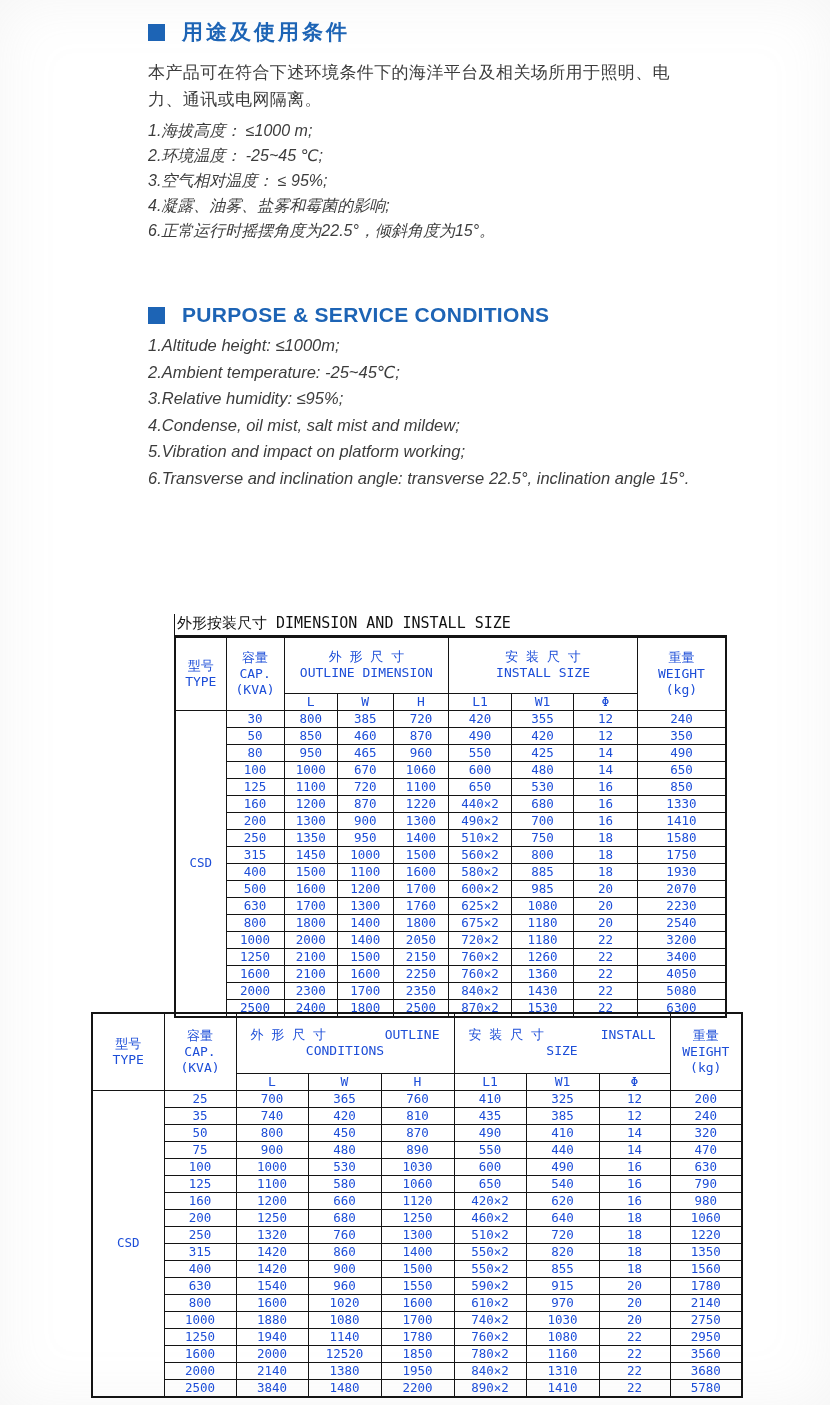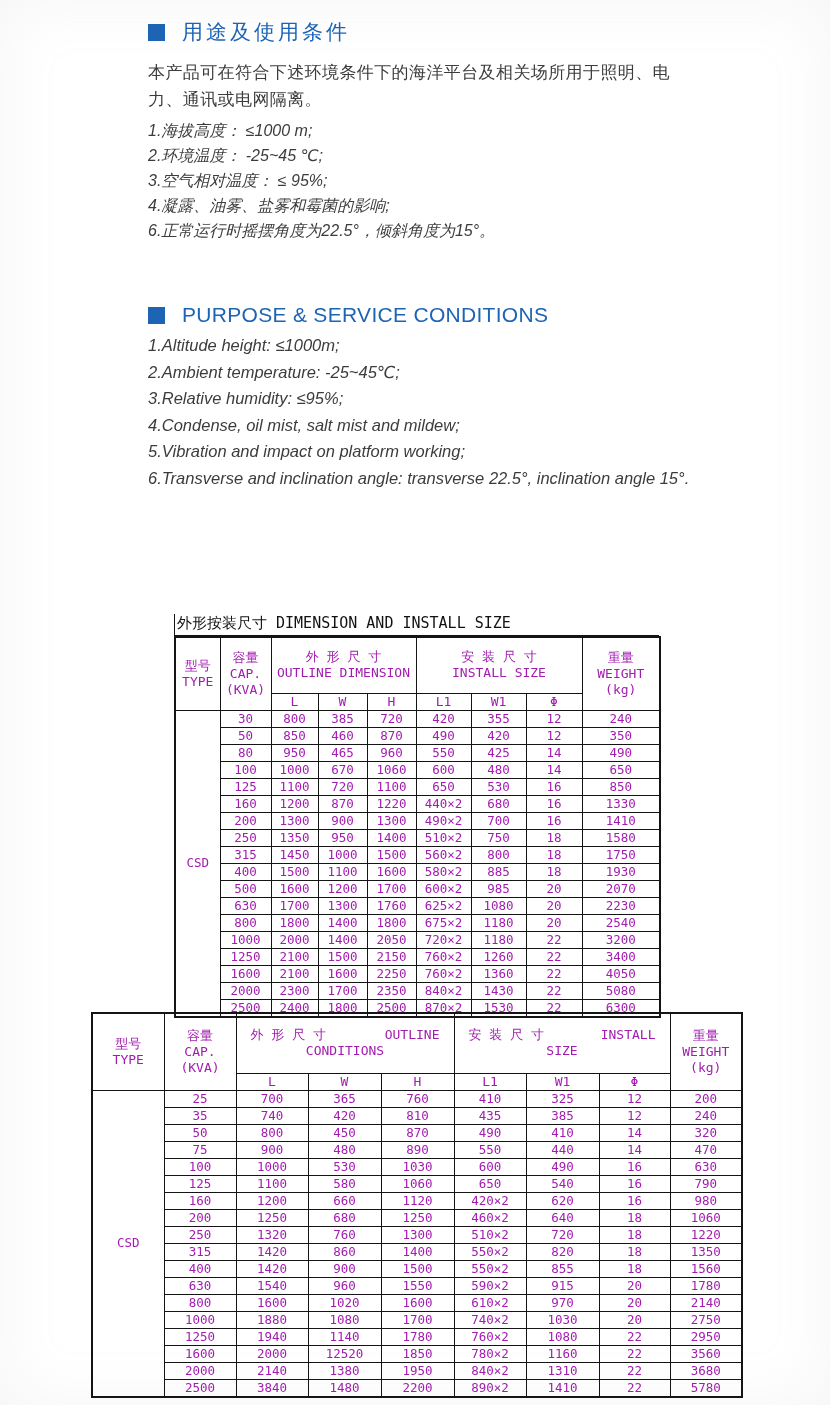"用途及使用条件" .sec-title { font-weight: normal -> bold }
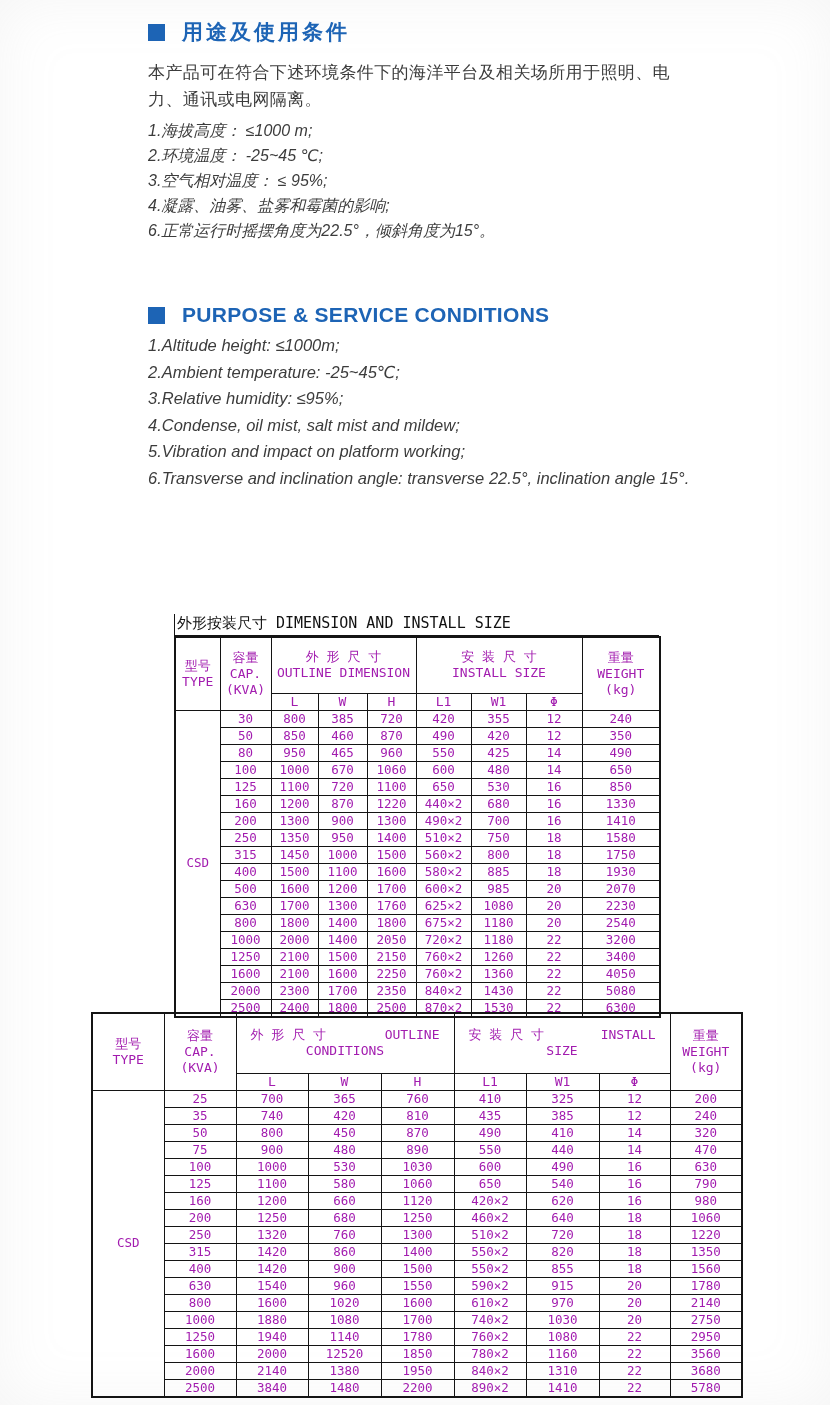"外形按装尺寸 DIMENSION AND INSTALL SIZE" .t1 { width: 485px -> 553px }
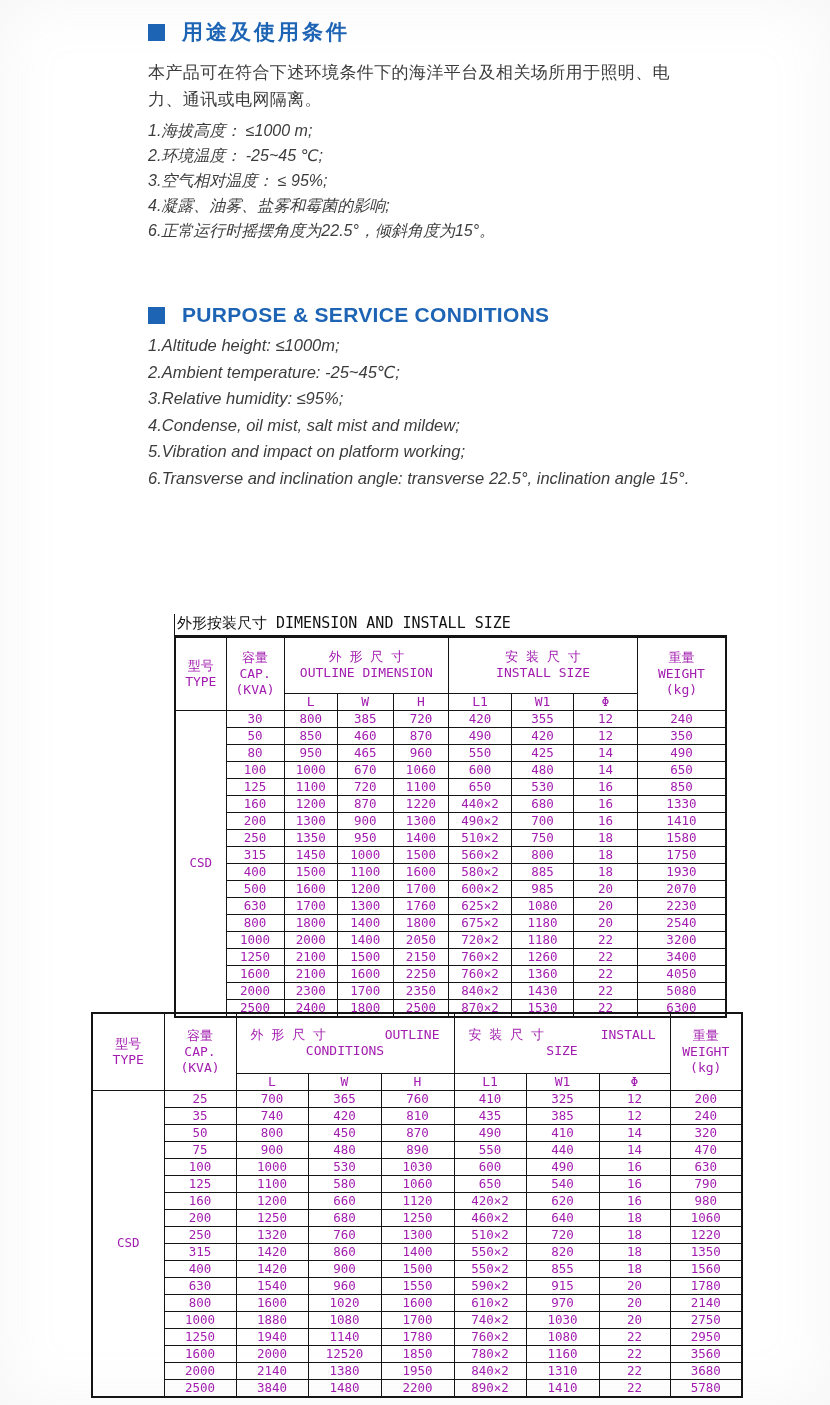"型号" table.dim { color: #a21caf -> #1d4ed8 }
